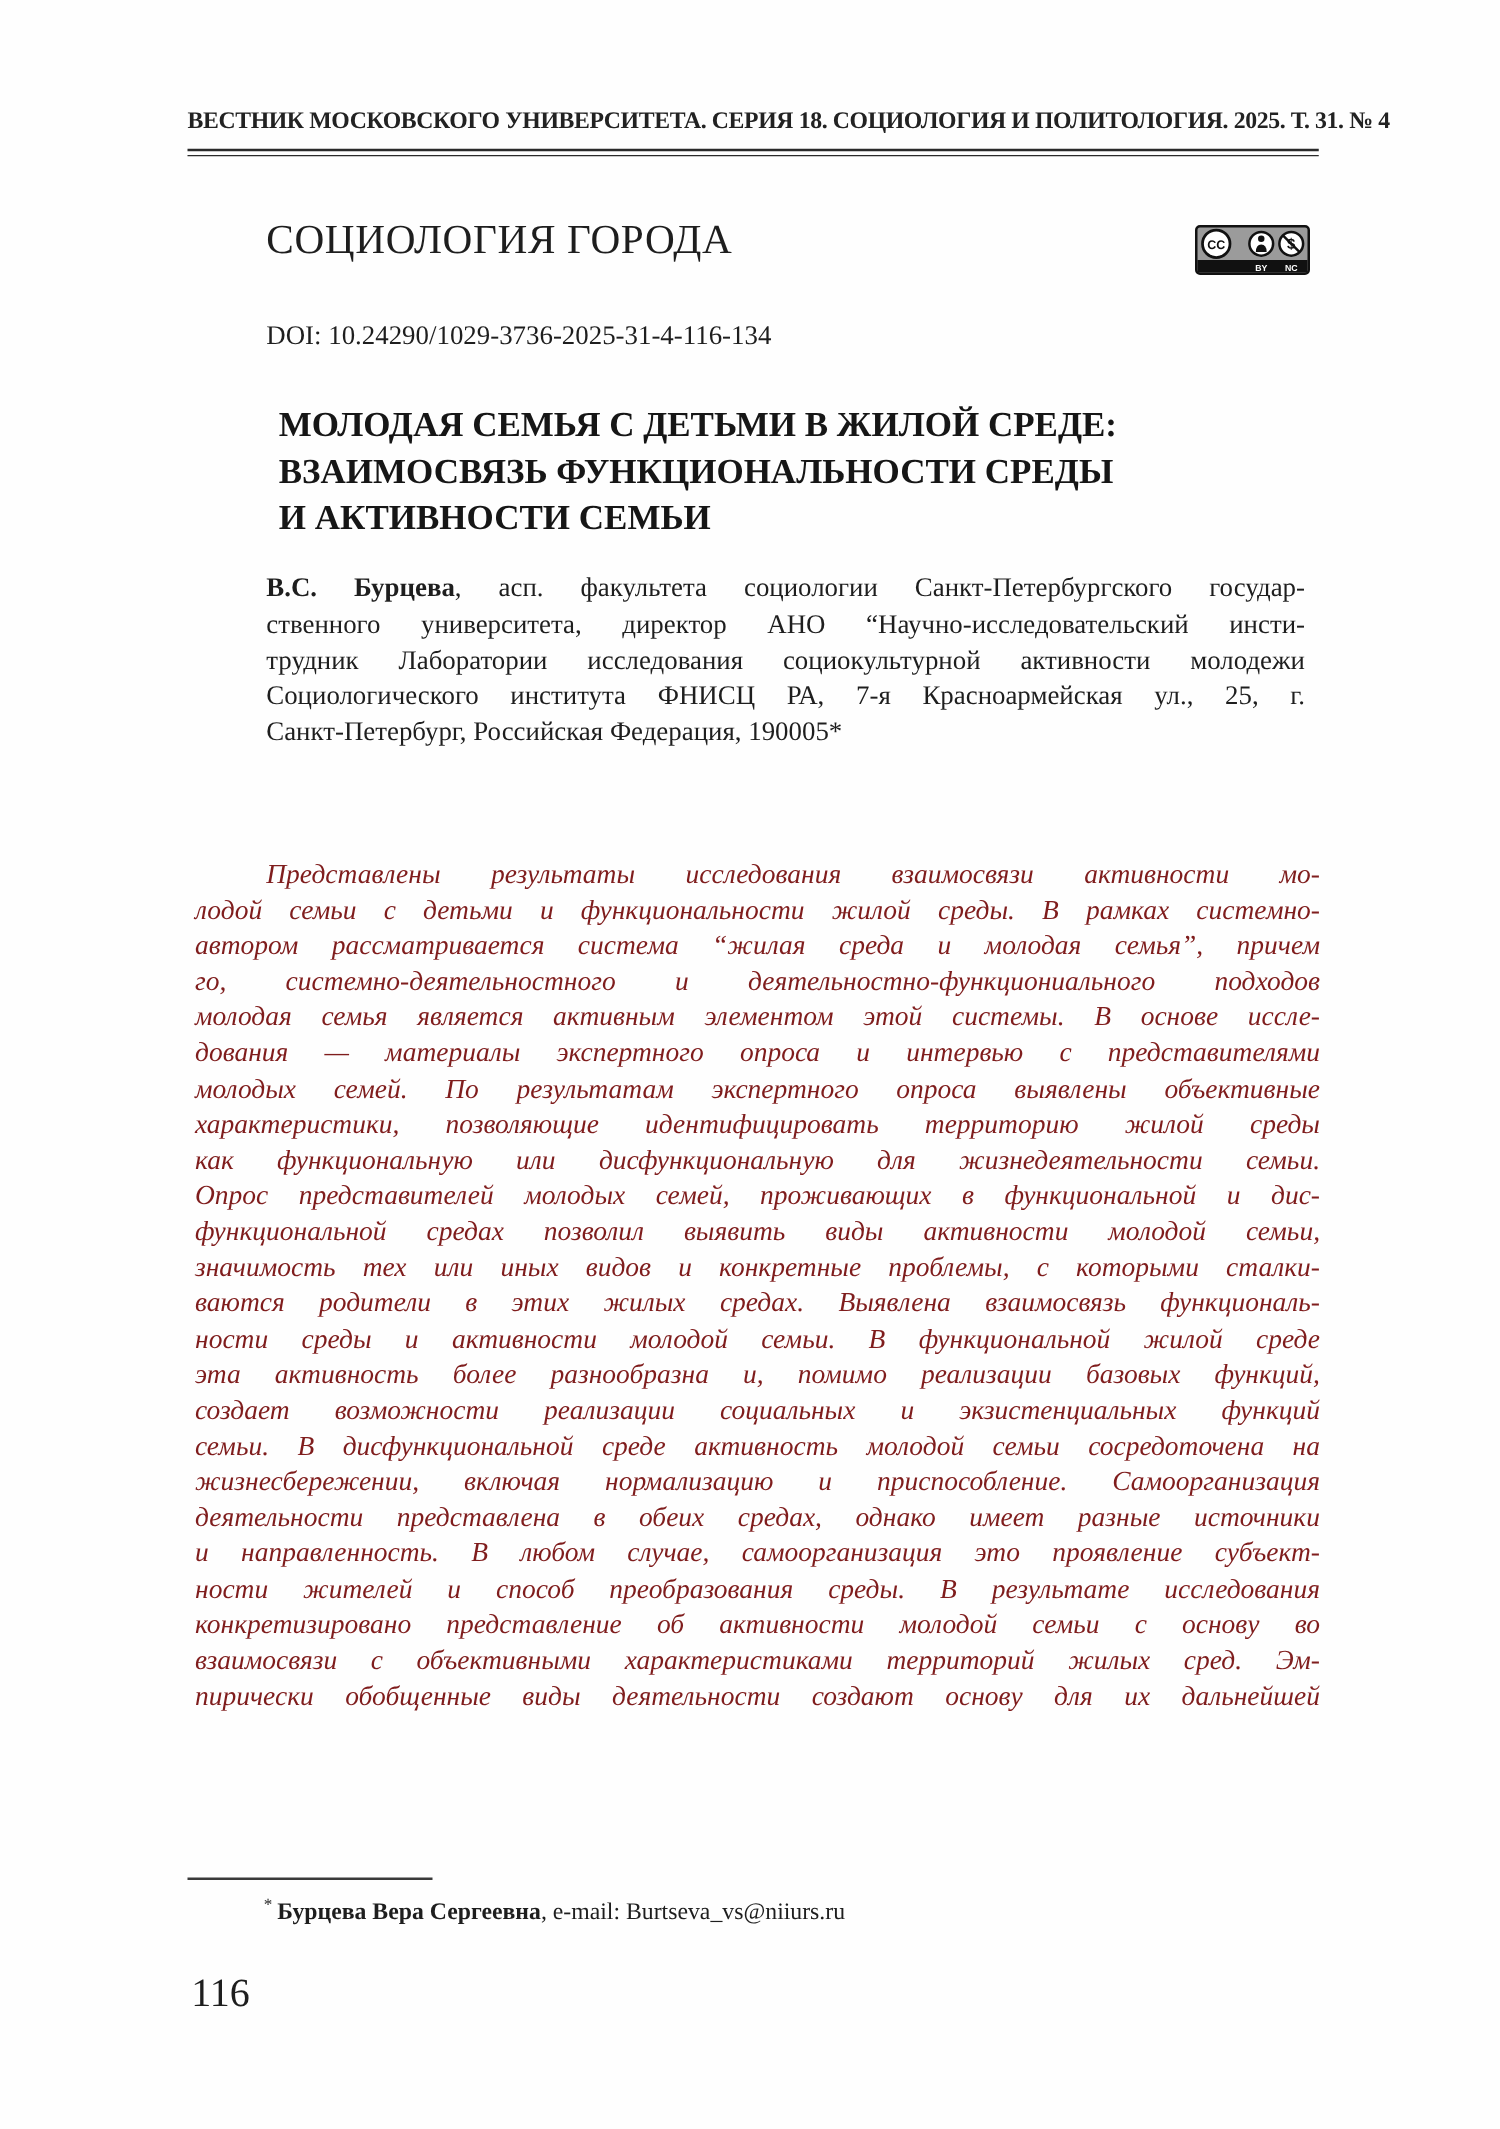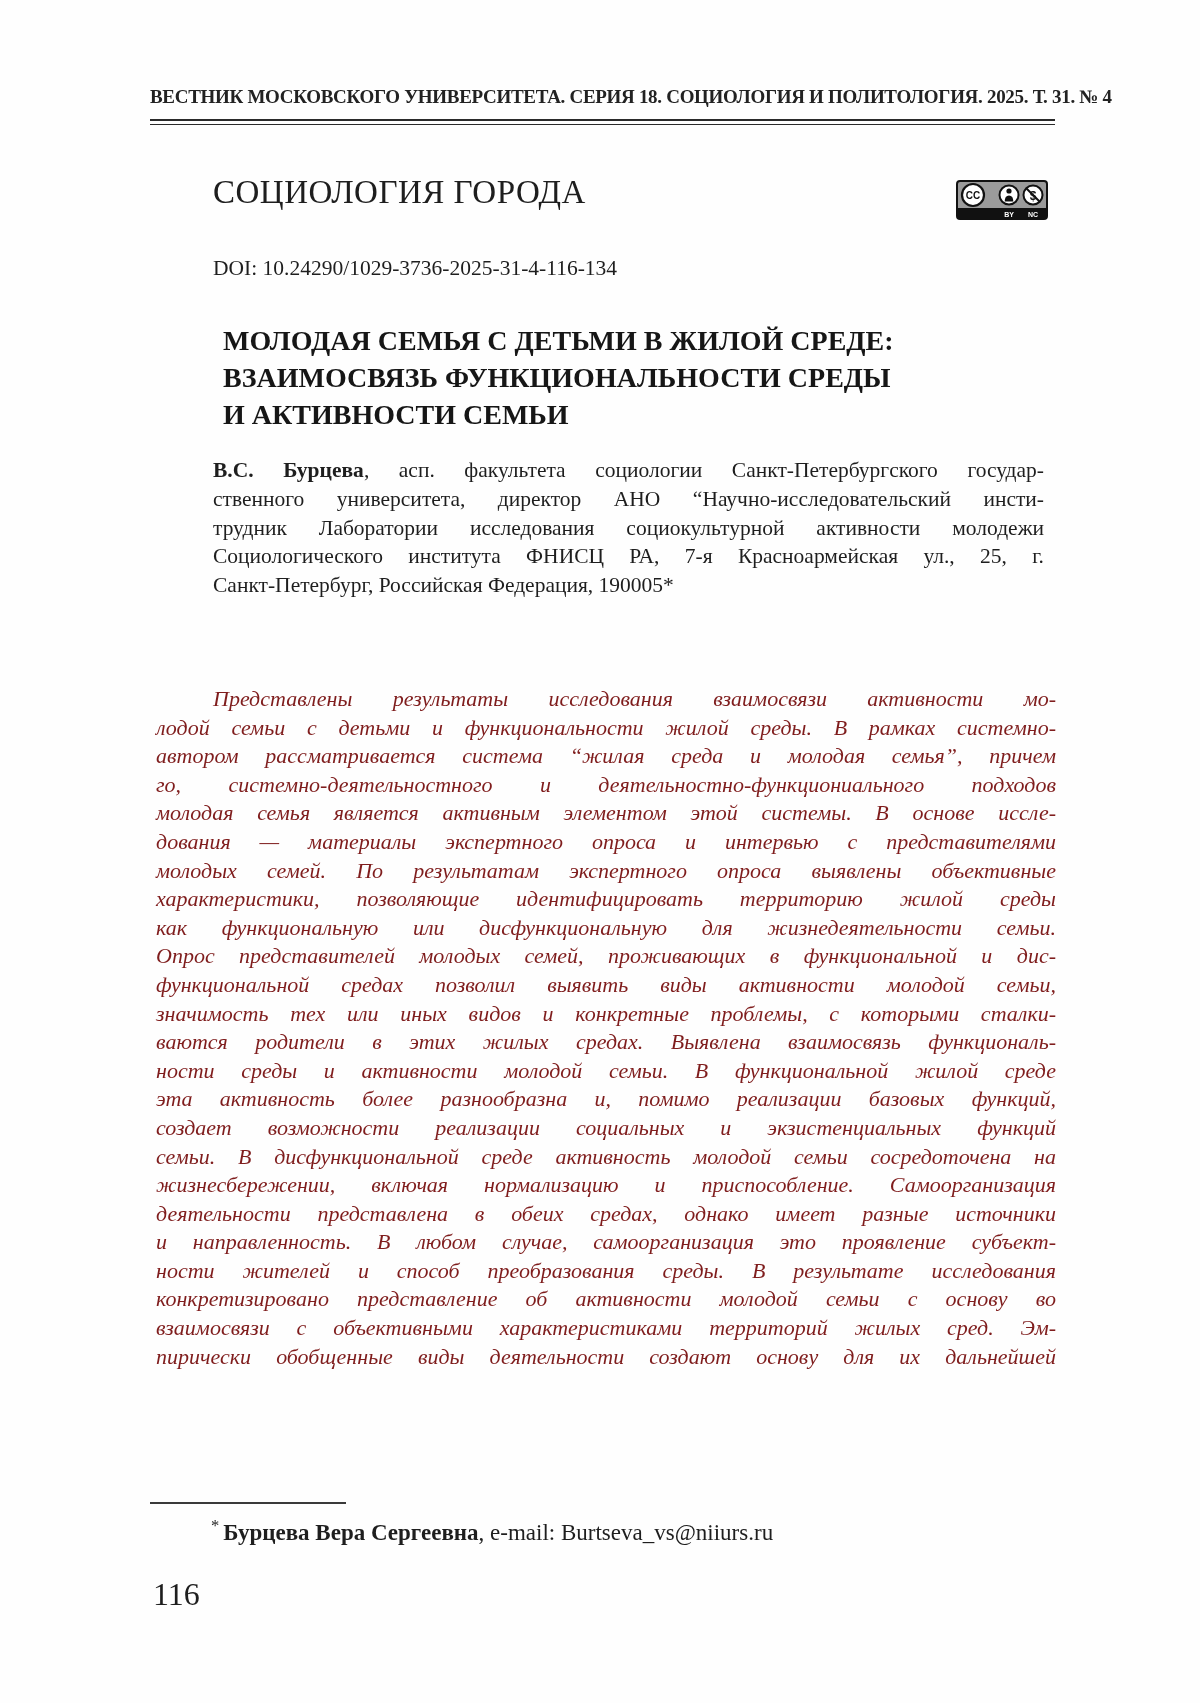"* Бурцева Вера Сергеевна, e-mail:" .footnote { font-size: 23px -> 19px }
